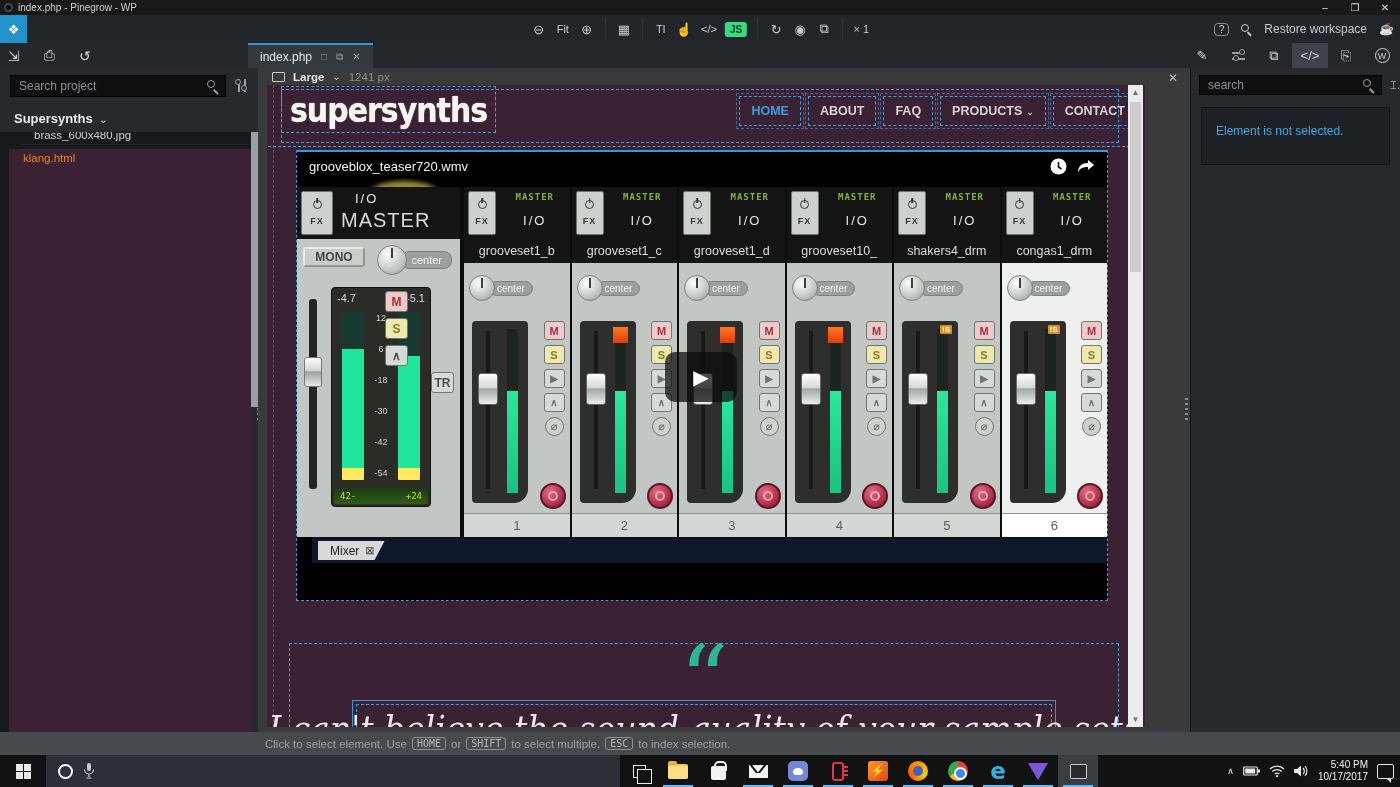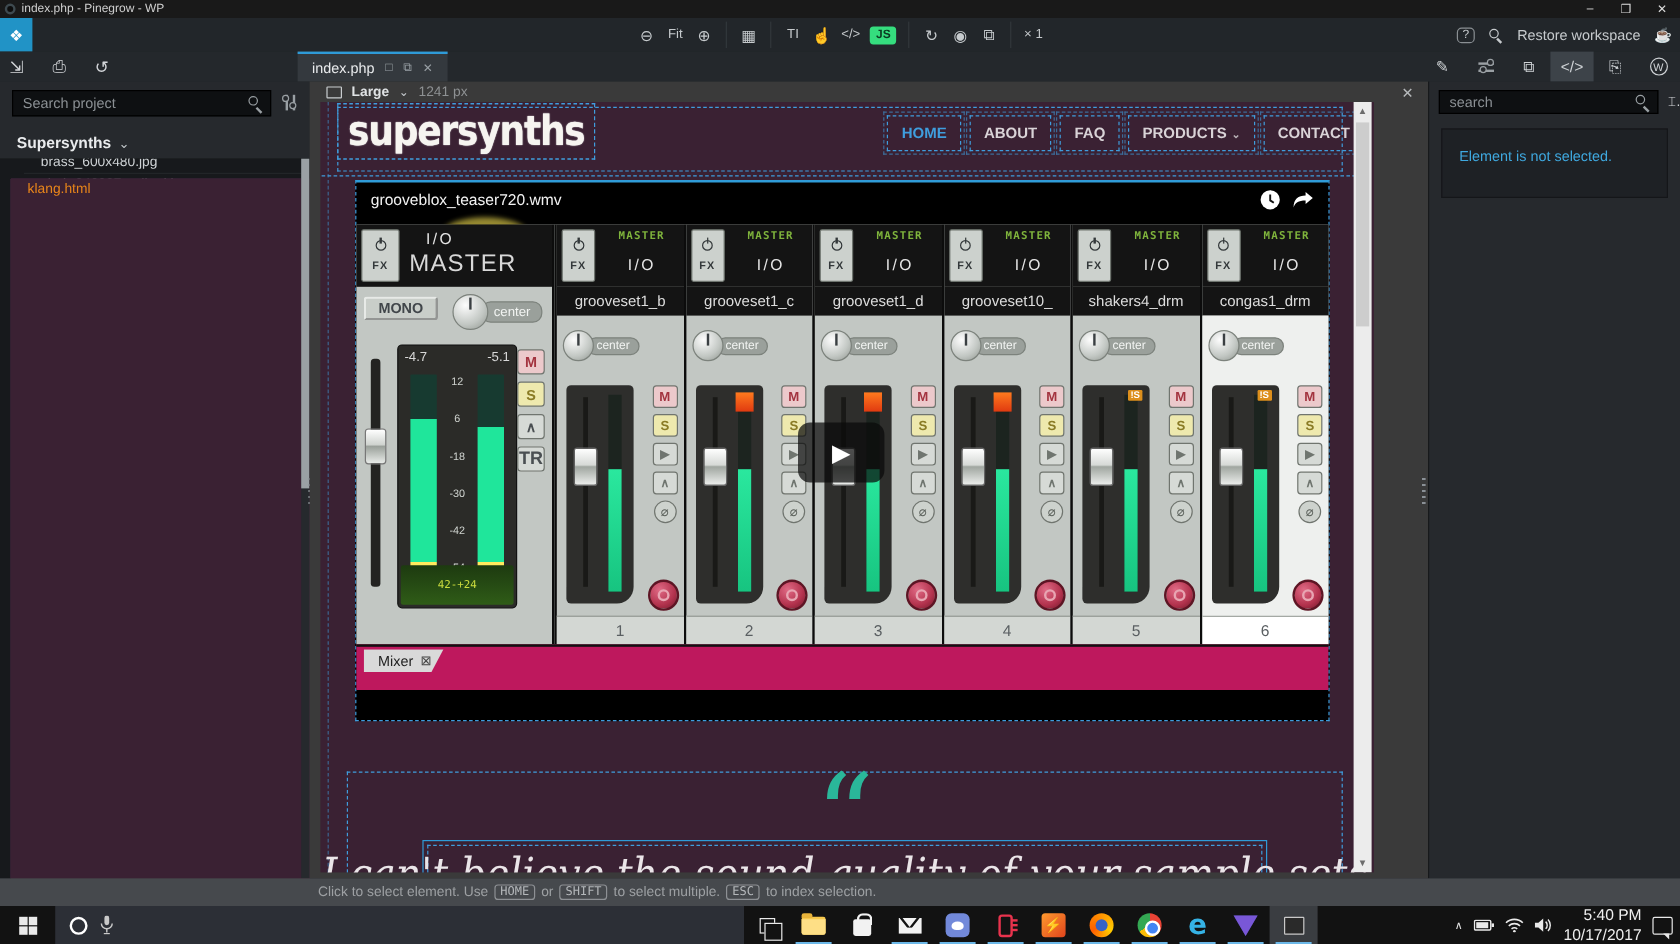"TR" .sqbtn.tr { font-size: 15px -> 12px; margin-left: none -> 46px }
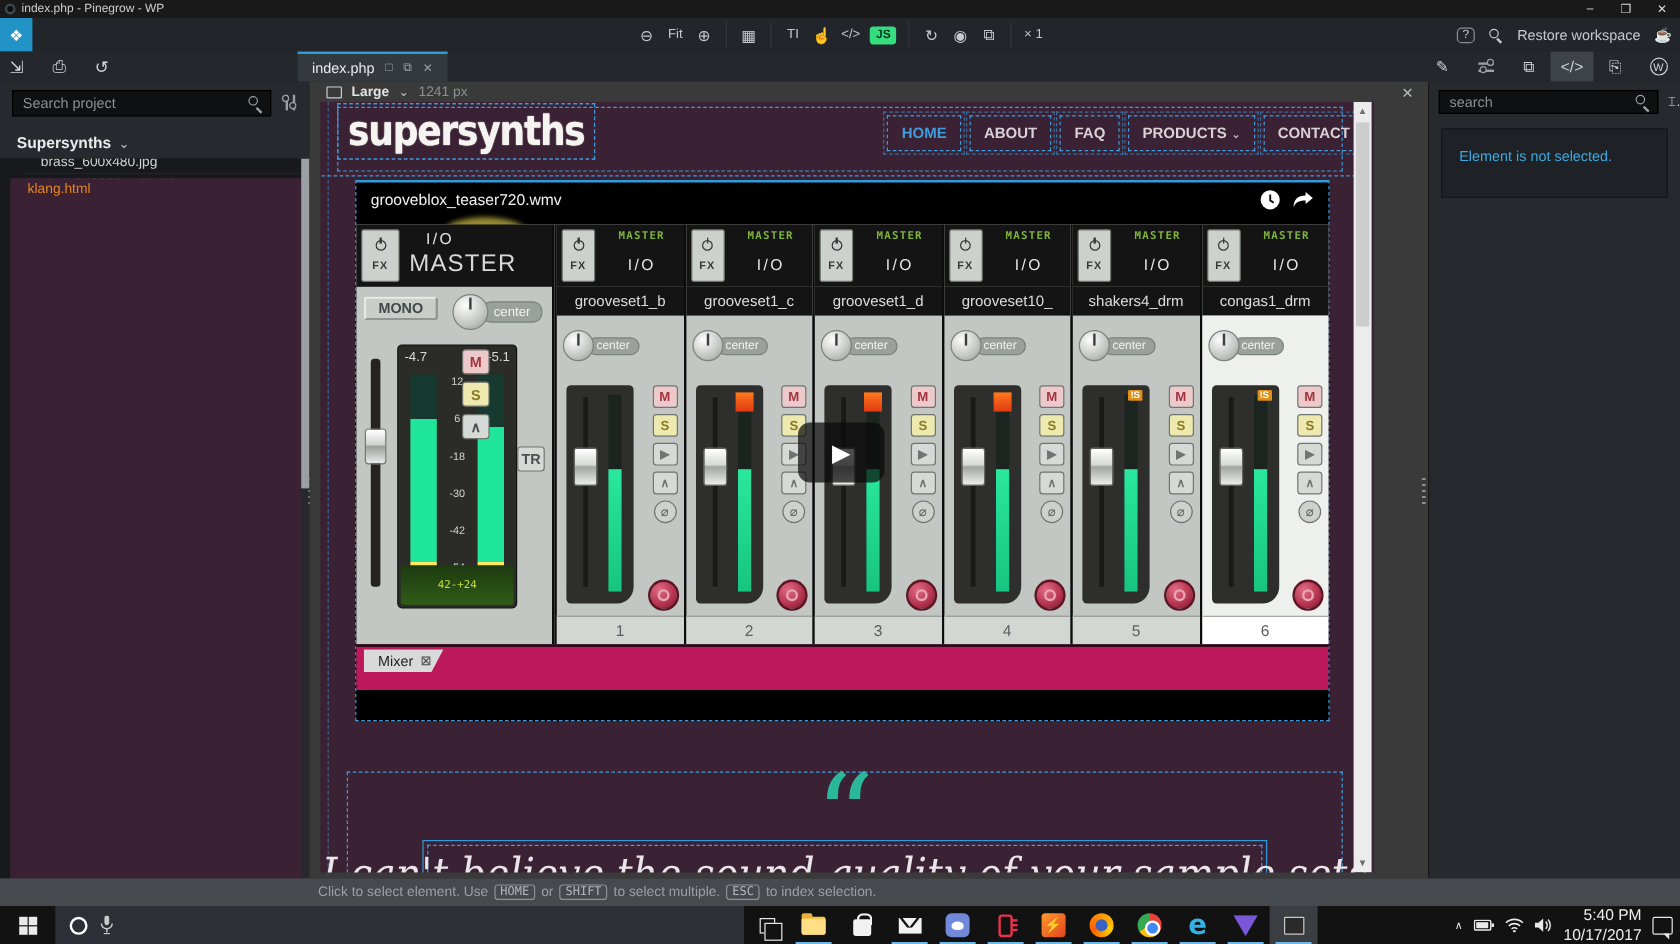"42-" .mlcd { height: 33px -> 16px; justify-content: center -> space-between }
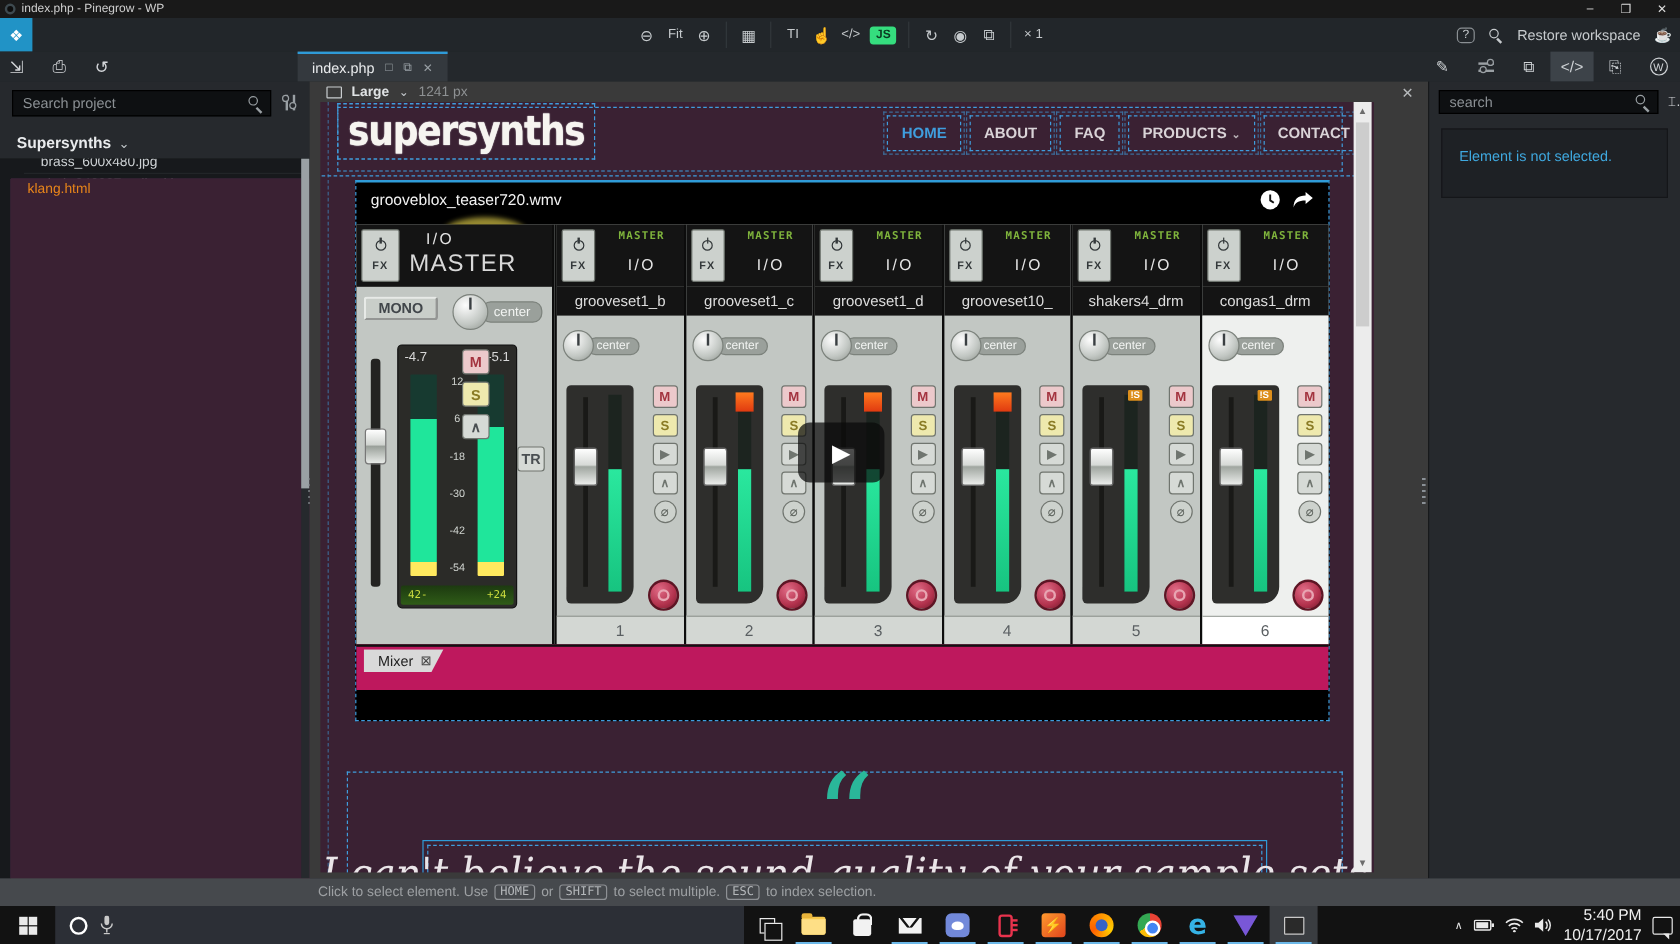"Mixer" .mixtab-strip { background: #be185d -> #0f172a; height: 38px -> 26px; left: 0 -> 15px }
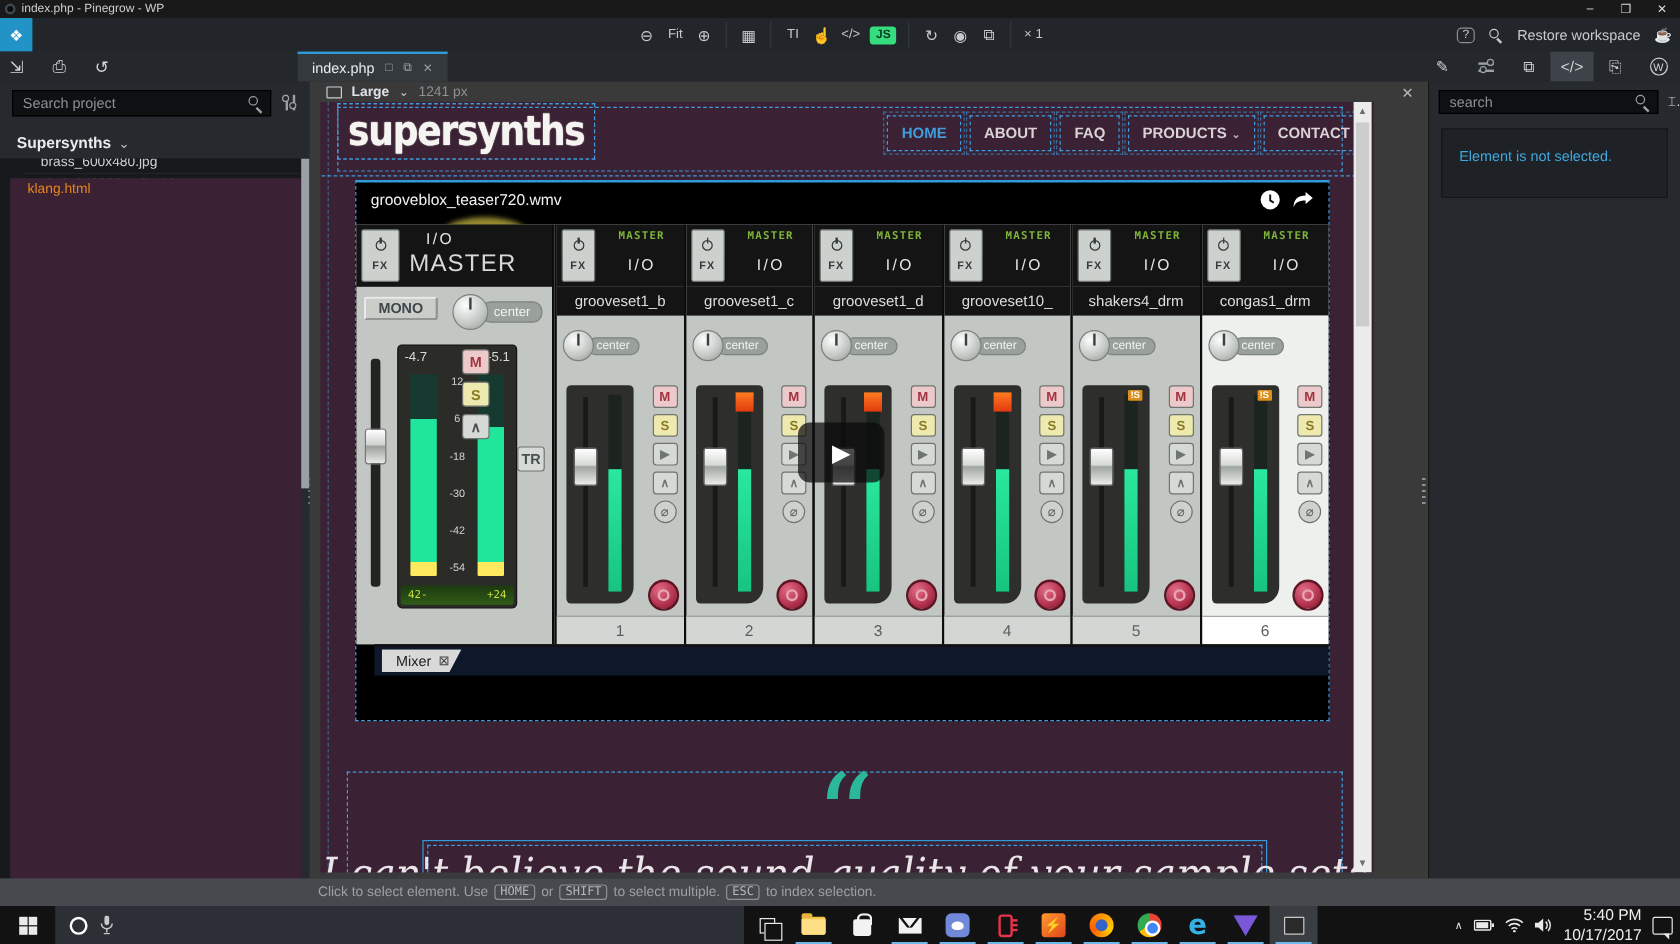"5:40 PM" .traytime { font-size: 13px -> 10px }
